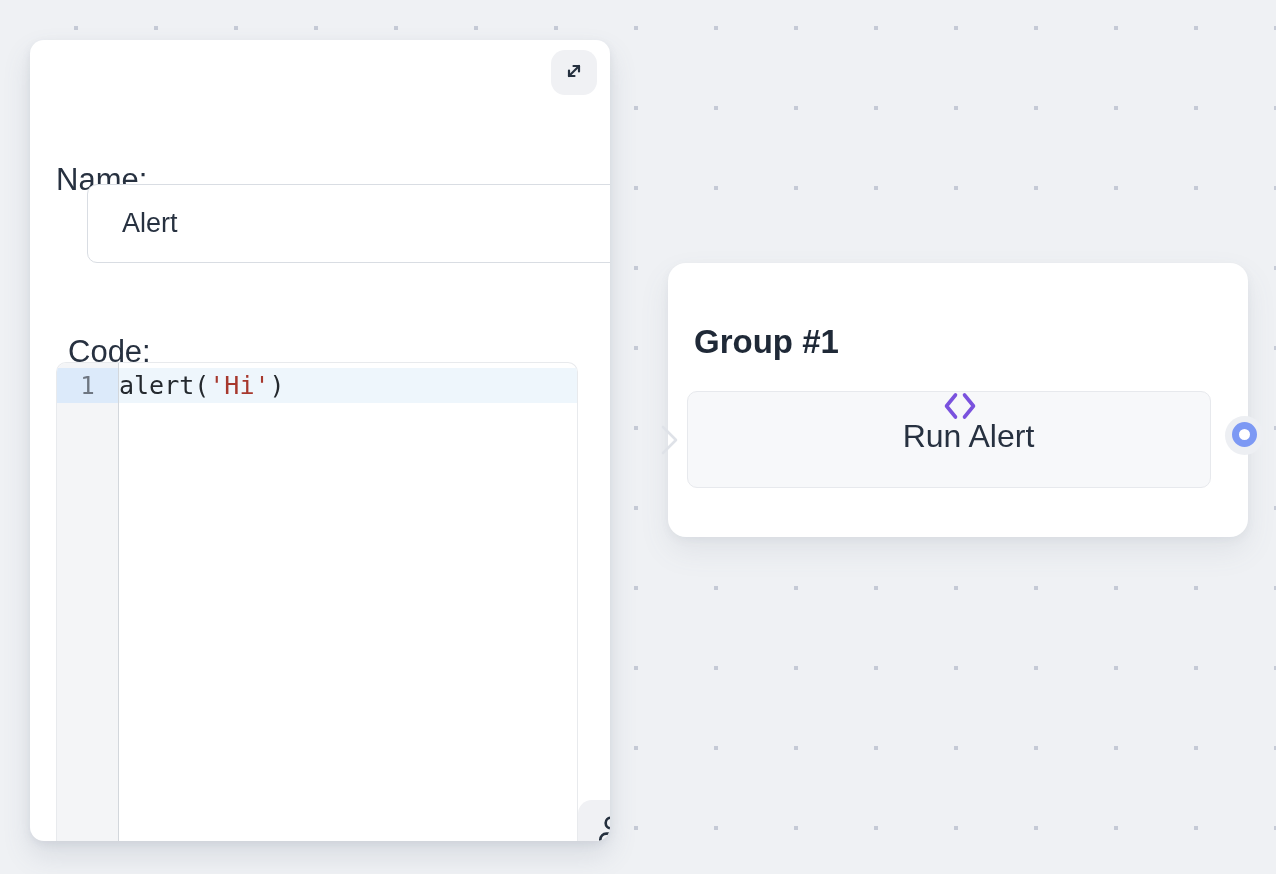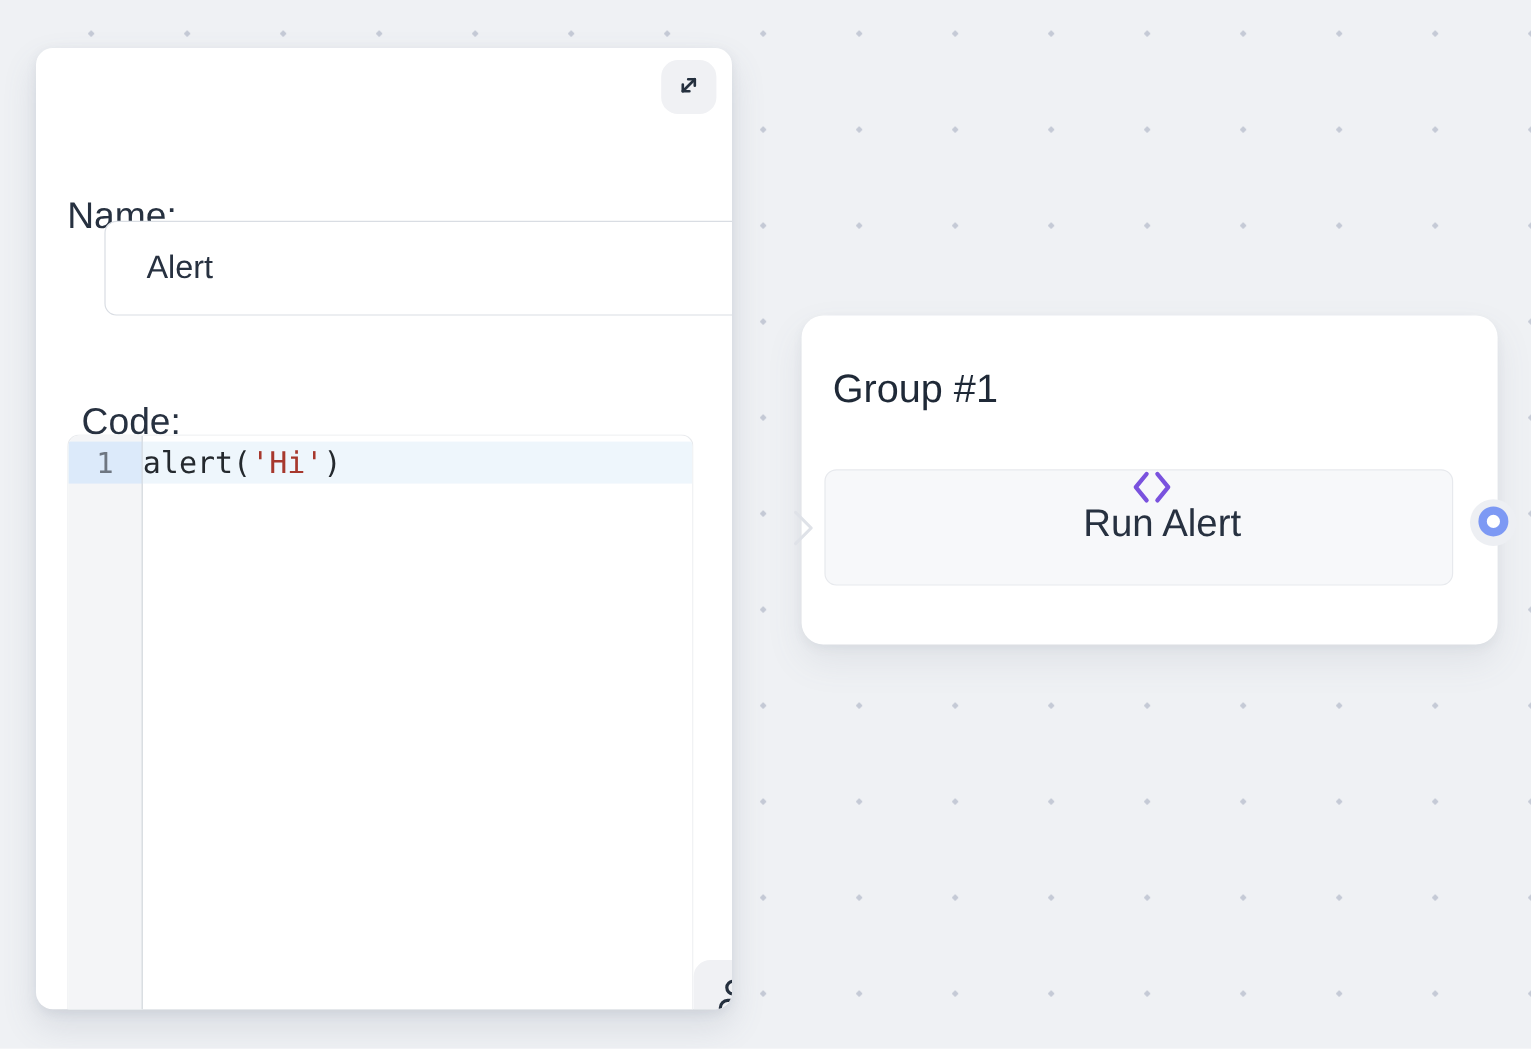"Group #1" .group-title { font-weight: 400 -> 700; top: 40px -> 58px }
